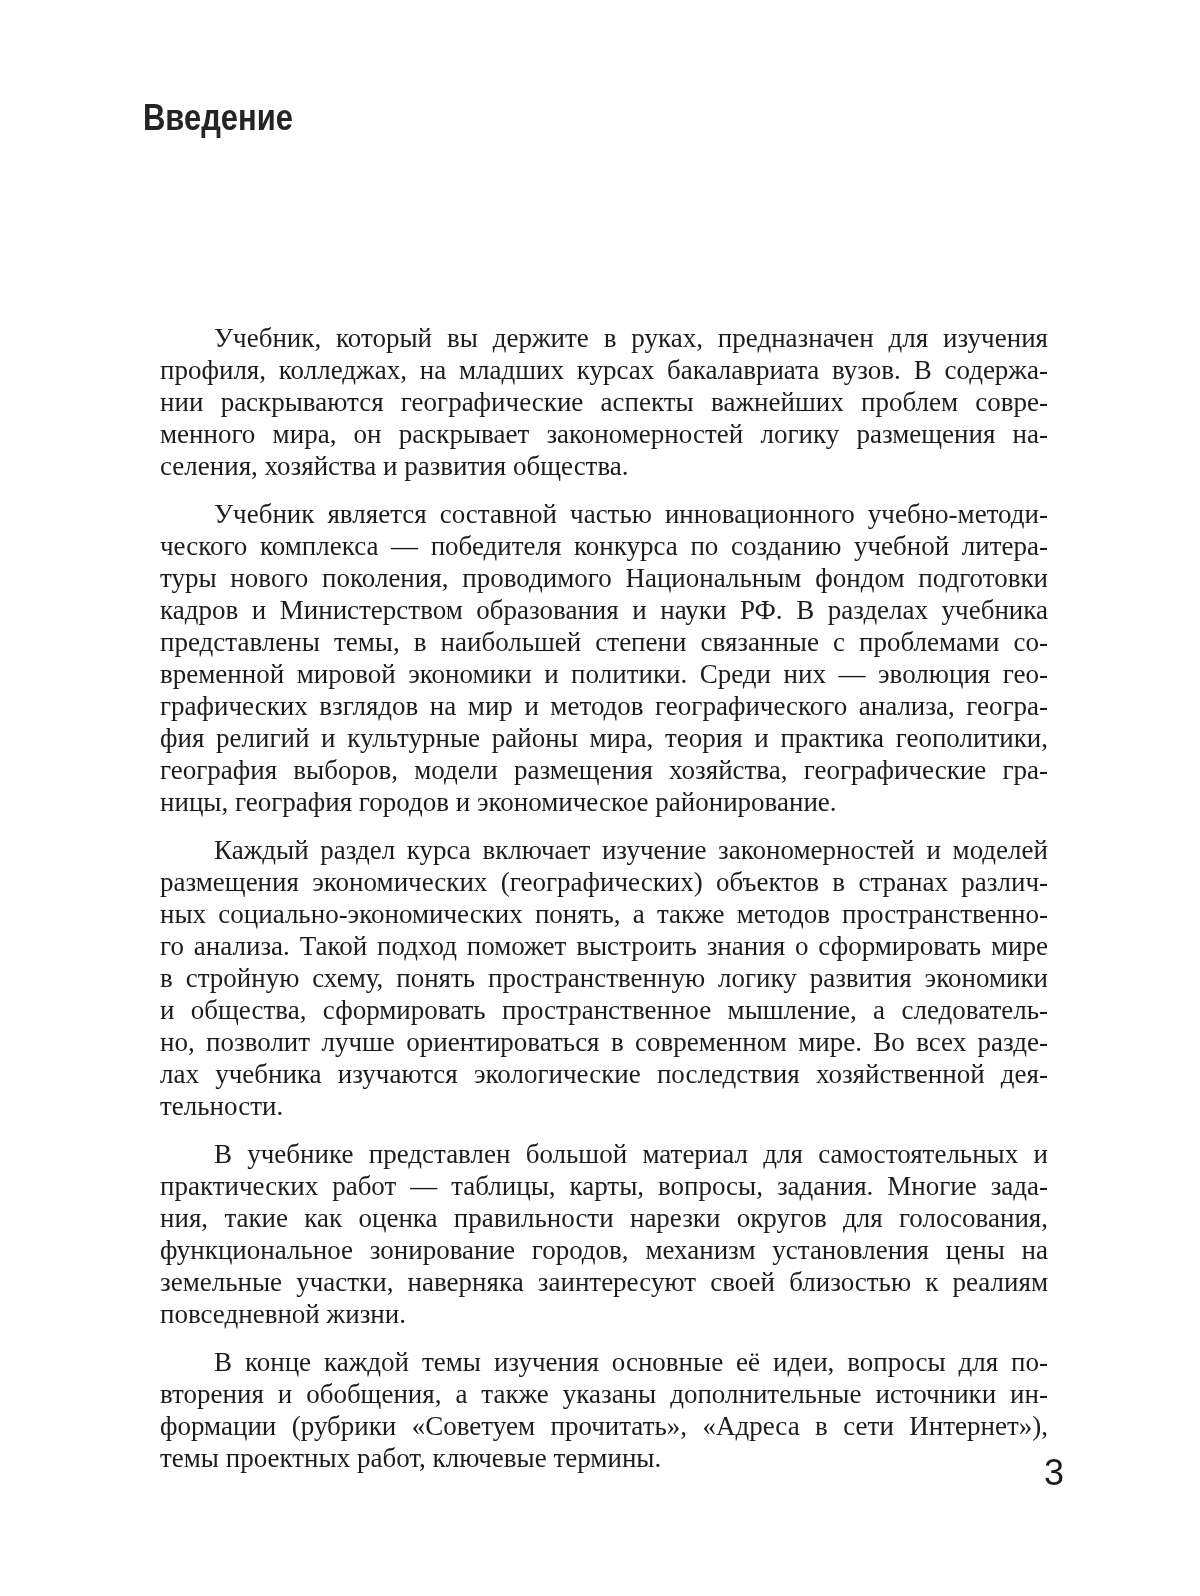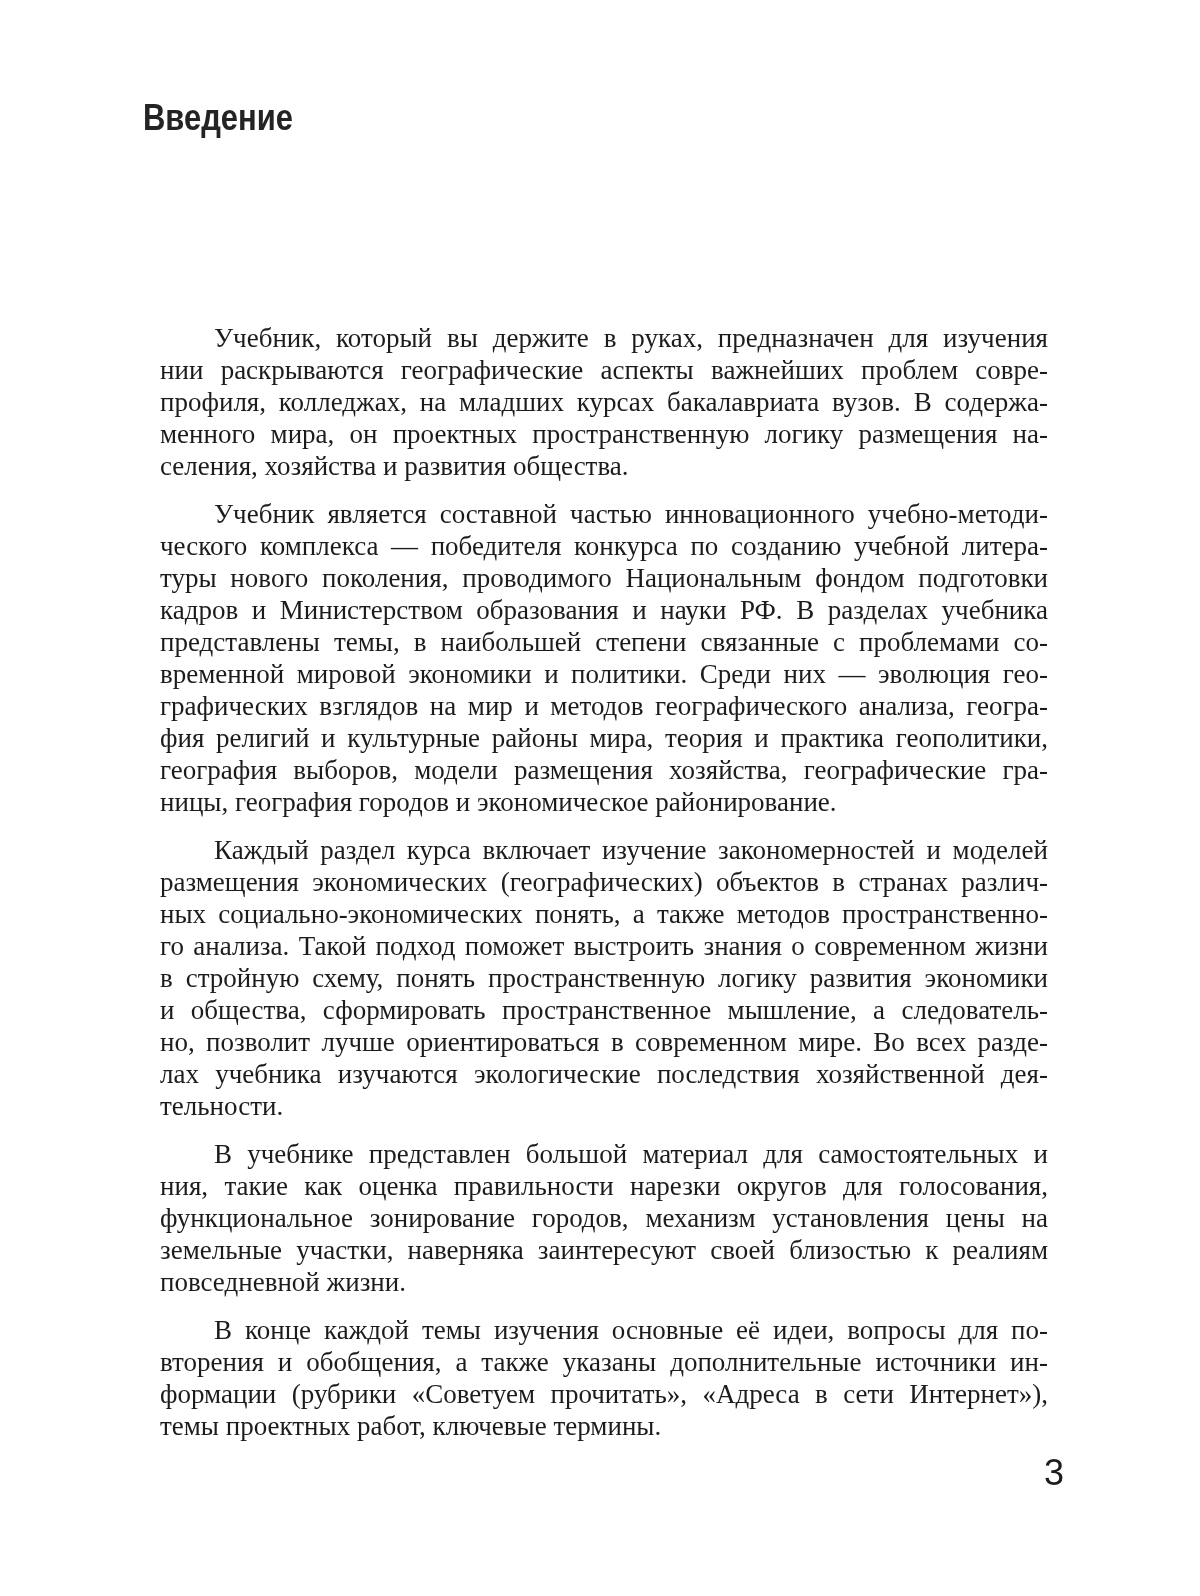"нии раскрываются географические аспекты" div.line { order: before "профиля, колледжах, на младших курсах" -> after "профиля, колледжах, на младших курсах" }
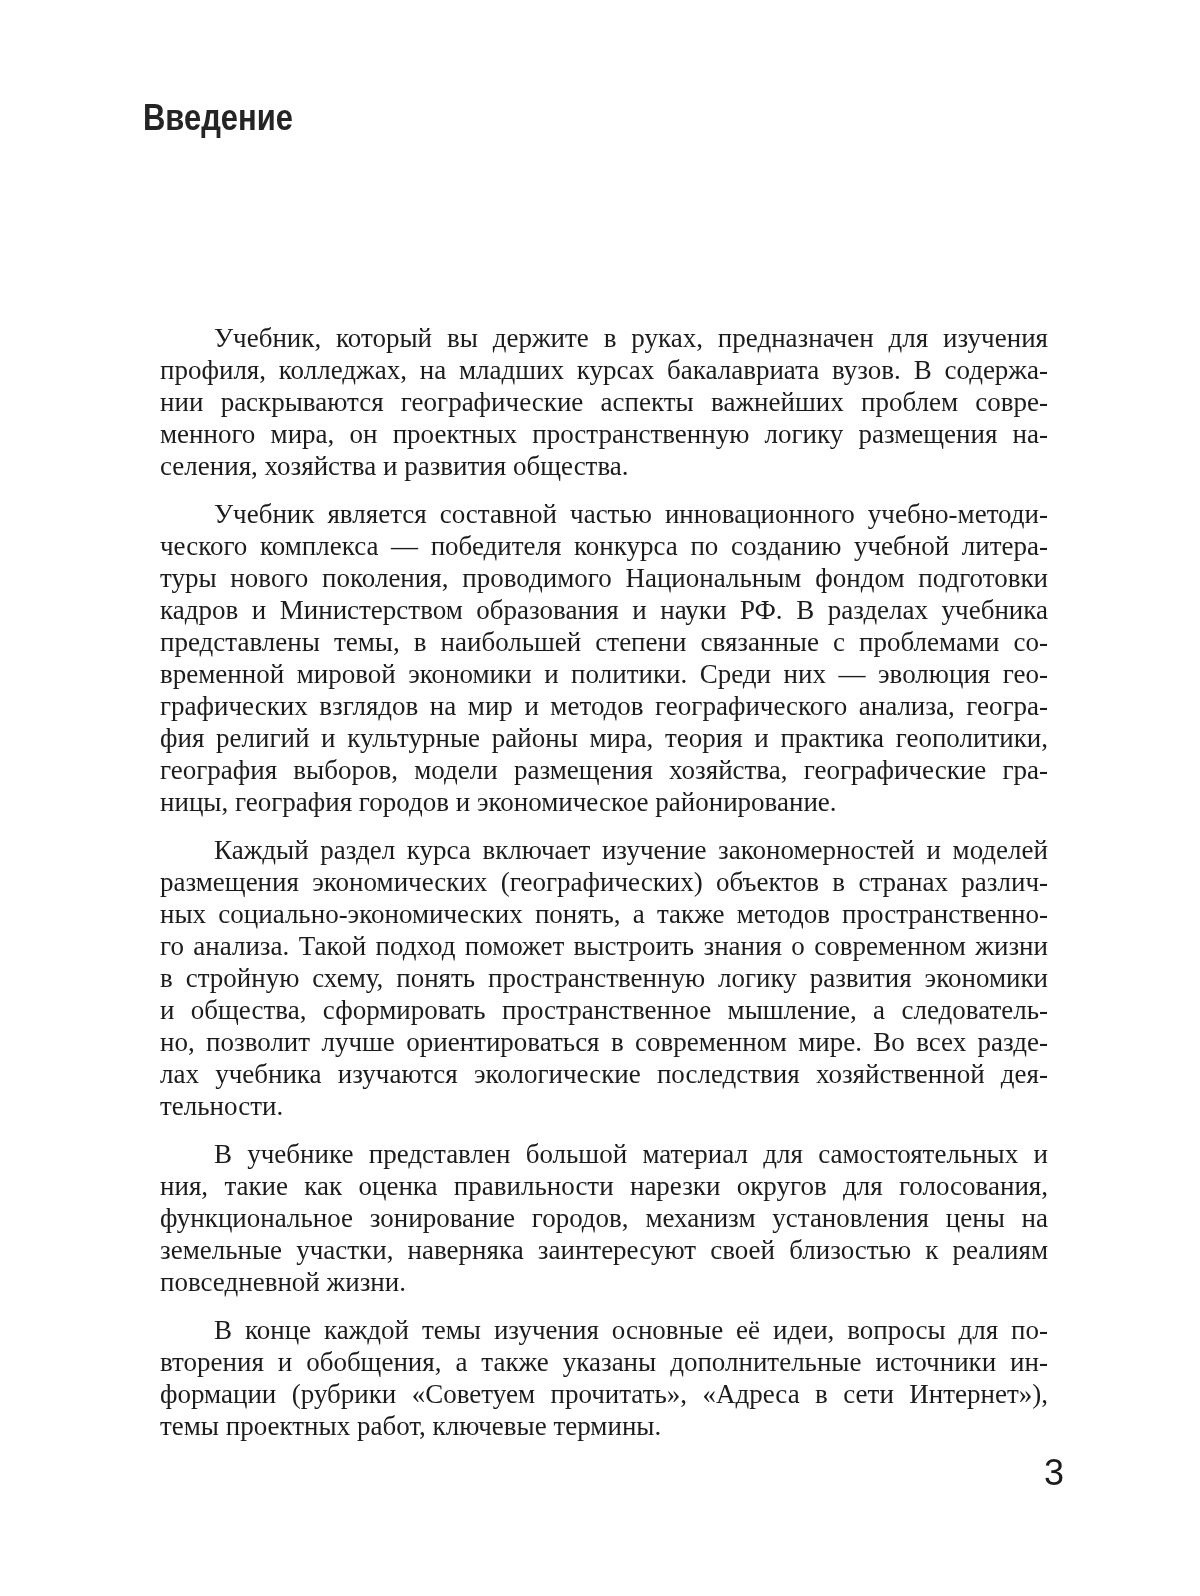"менного мира, он проектных" div.line { text: проектных пространственную -> раскрывает закономерностей }
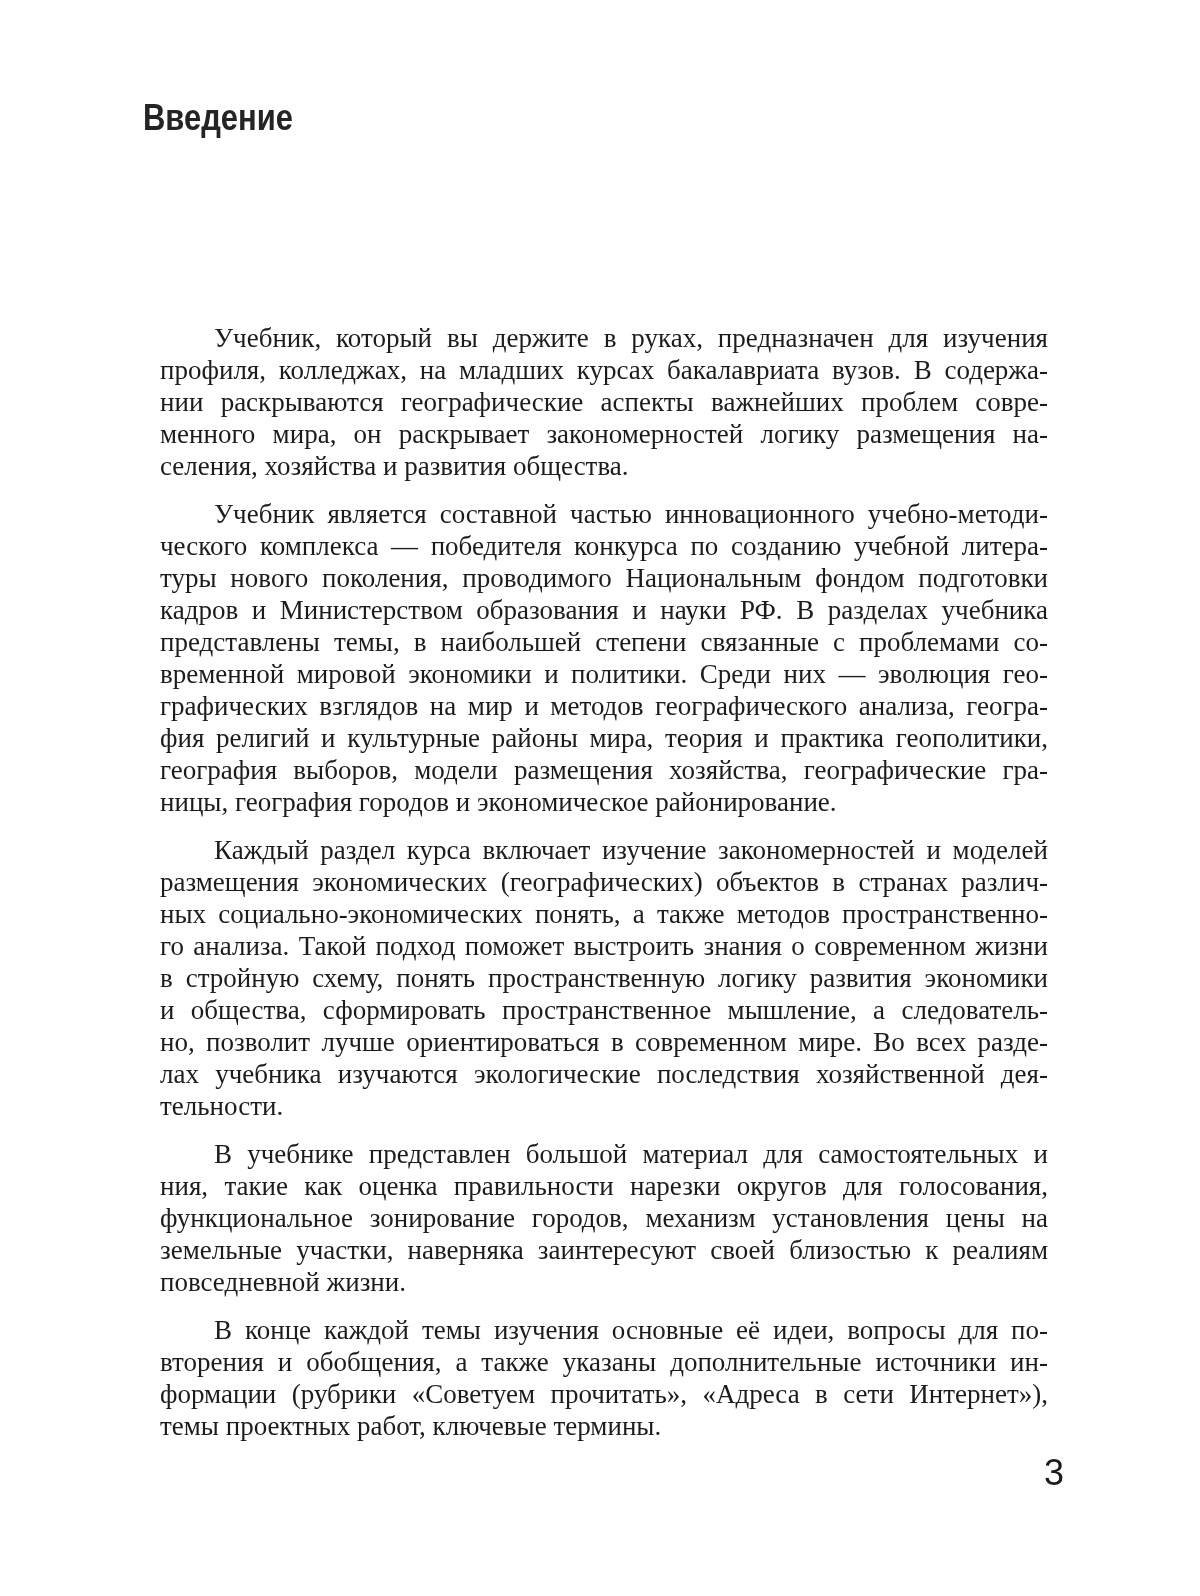"го анализа. Такой подход поможет" div.line { text: современном жизни -> сформировать мире }
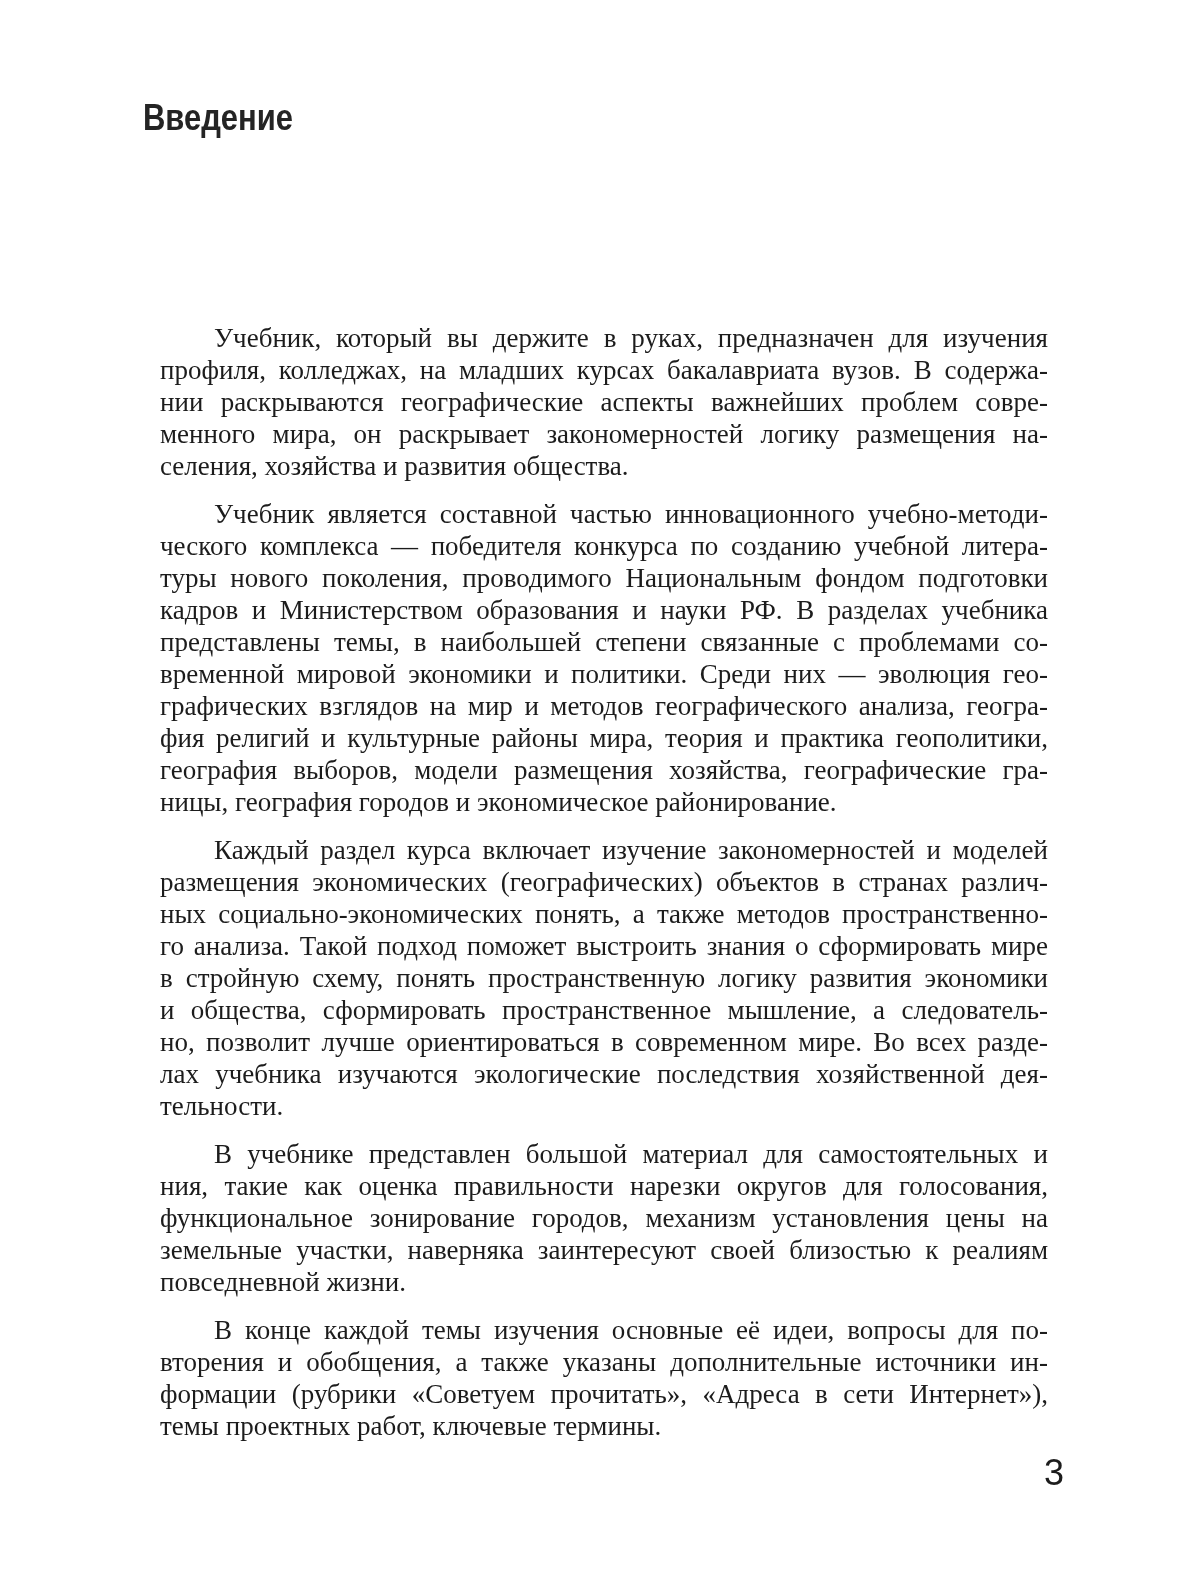"практических работ — таблицы, карты," div.line { html: none -> <div>практических работ — таблицы, карты, вопросы, задания. Многие зада-</div> }
